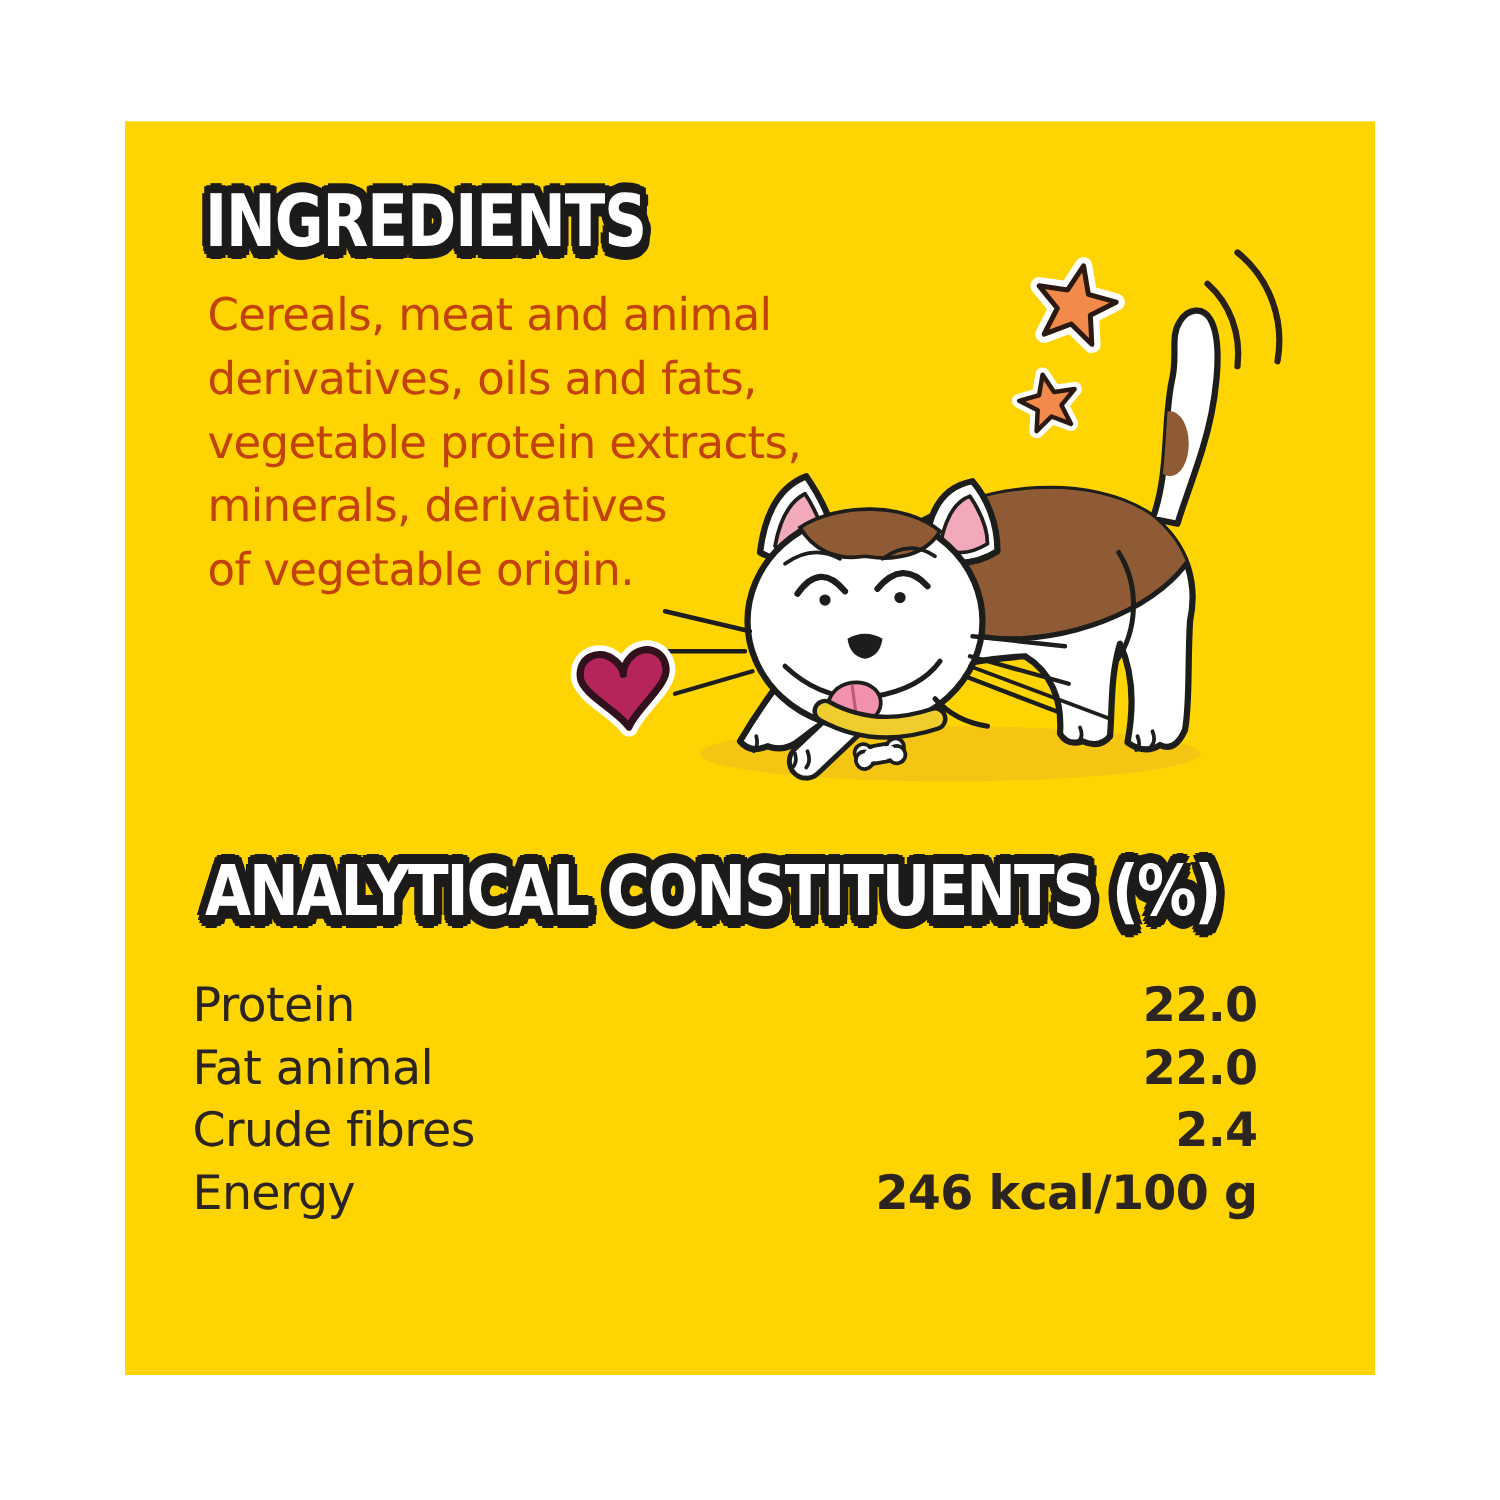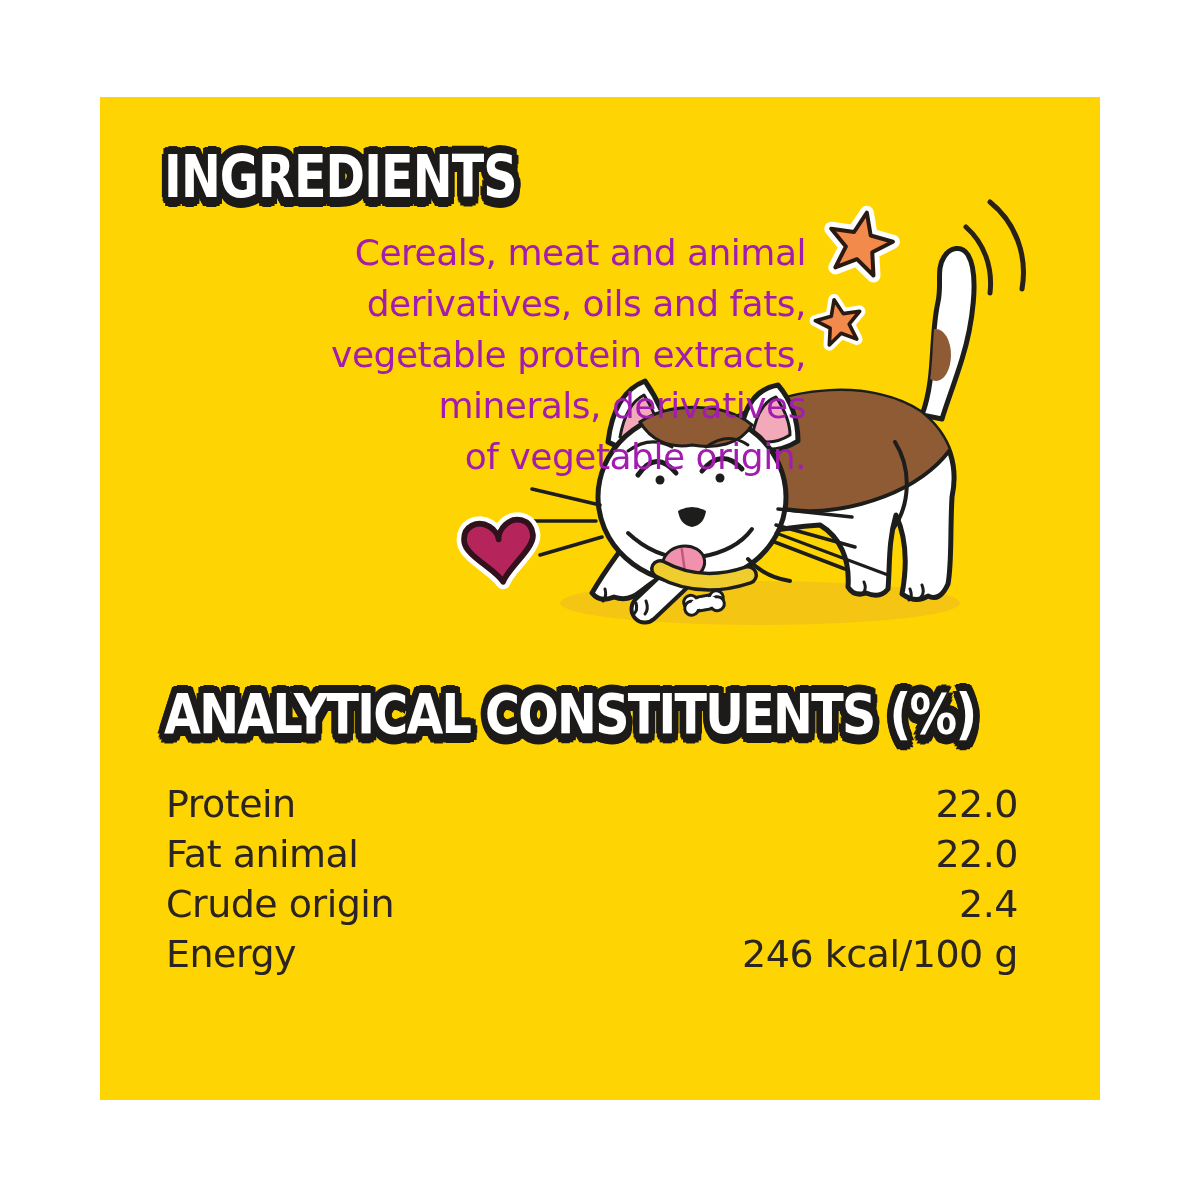"Cereals, meat and animal" .ingredients-text { color: #a21caf -> #c2410c; text-align: right -> none }
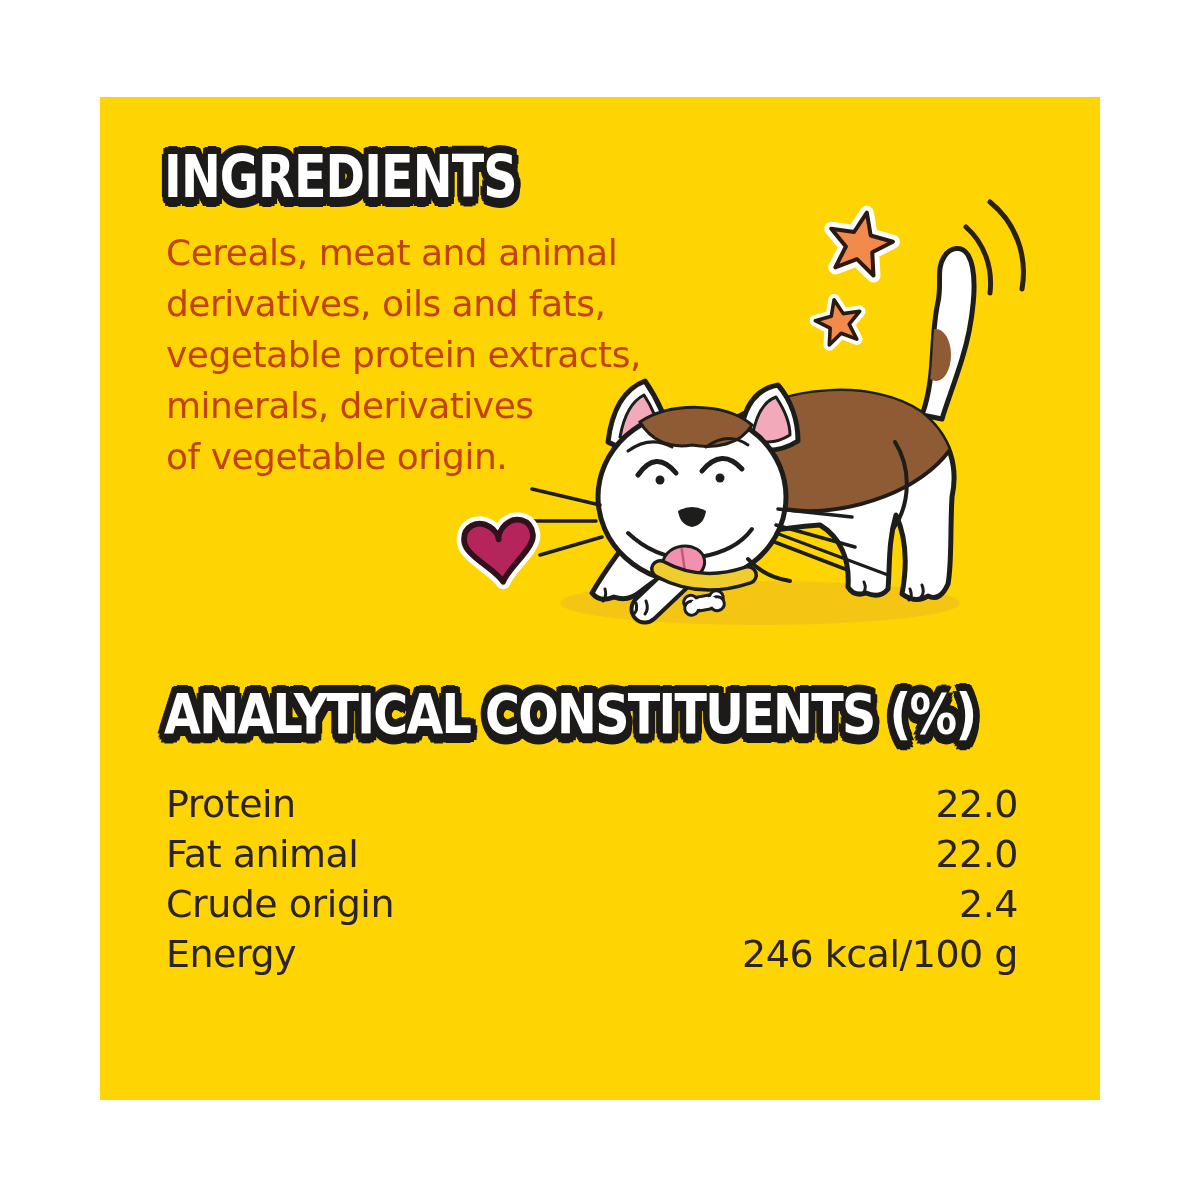"Protein" .constituents { left: 66px -> 54px }
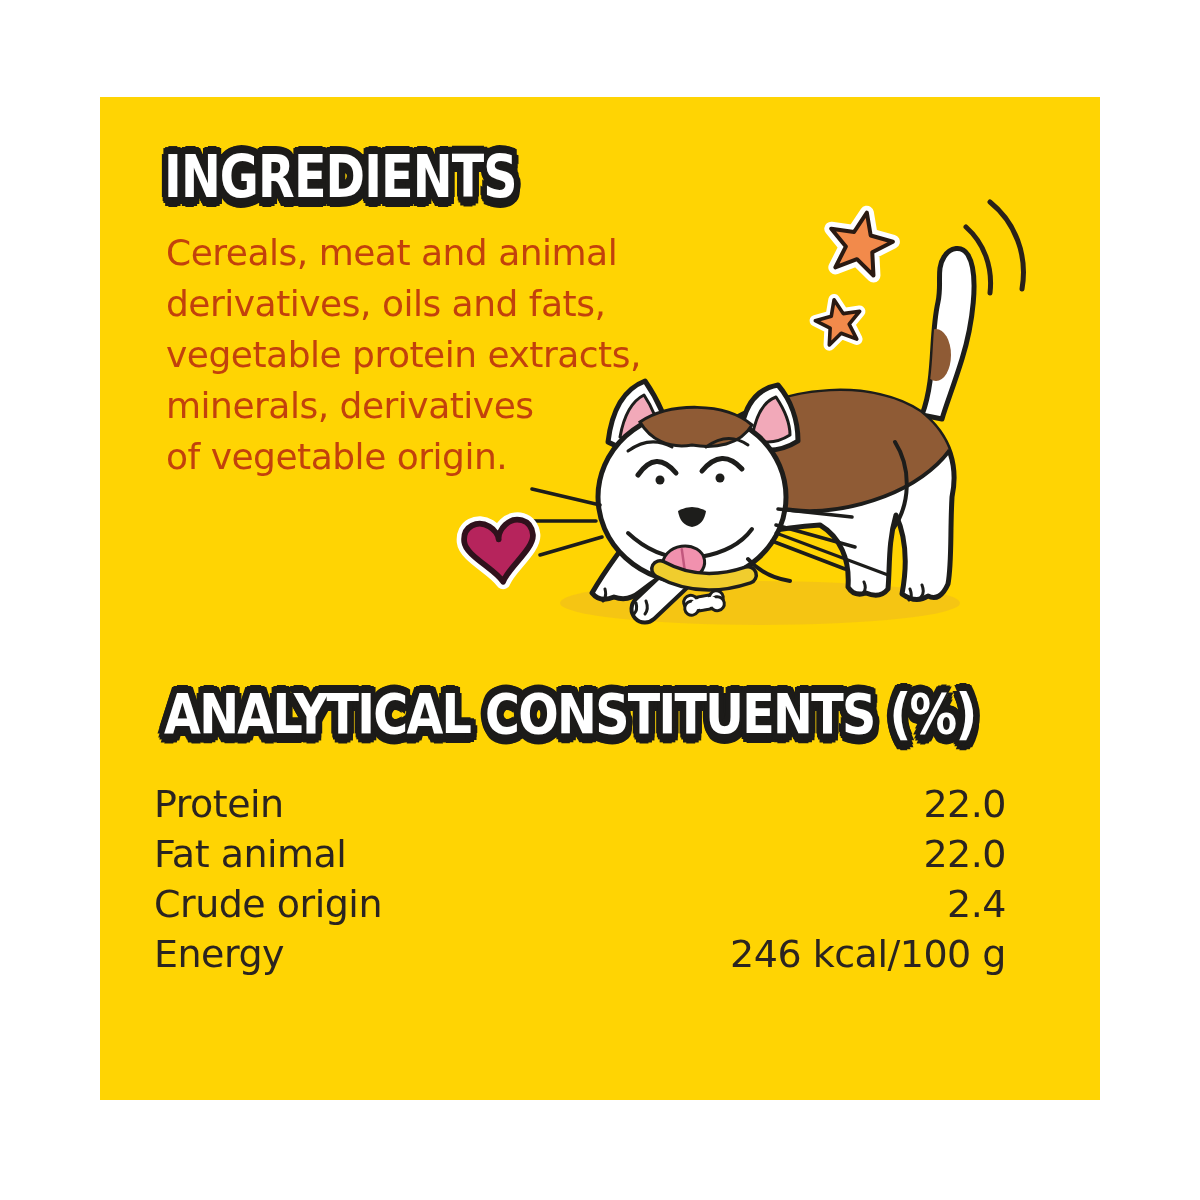"22.0" .c-value { font-weight: none -> bold }
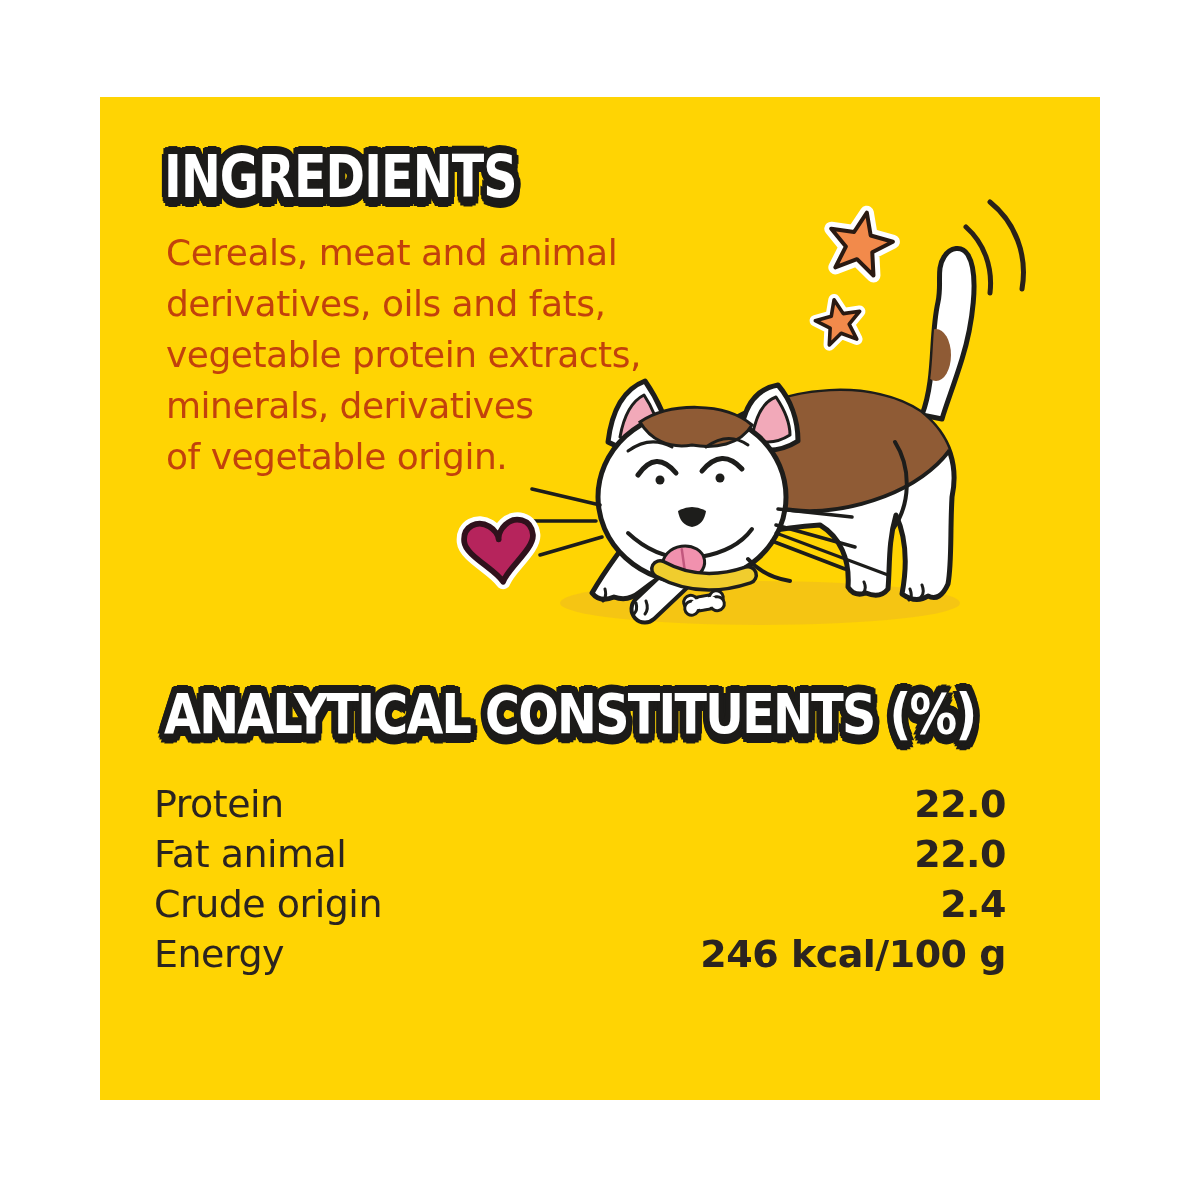"Crude origin" span.c-label { text: origin -> fibres }
